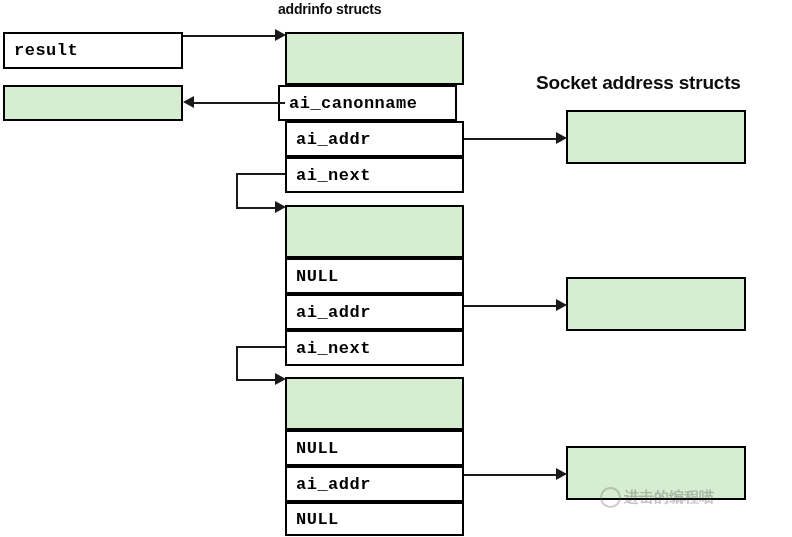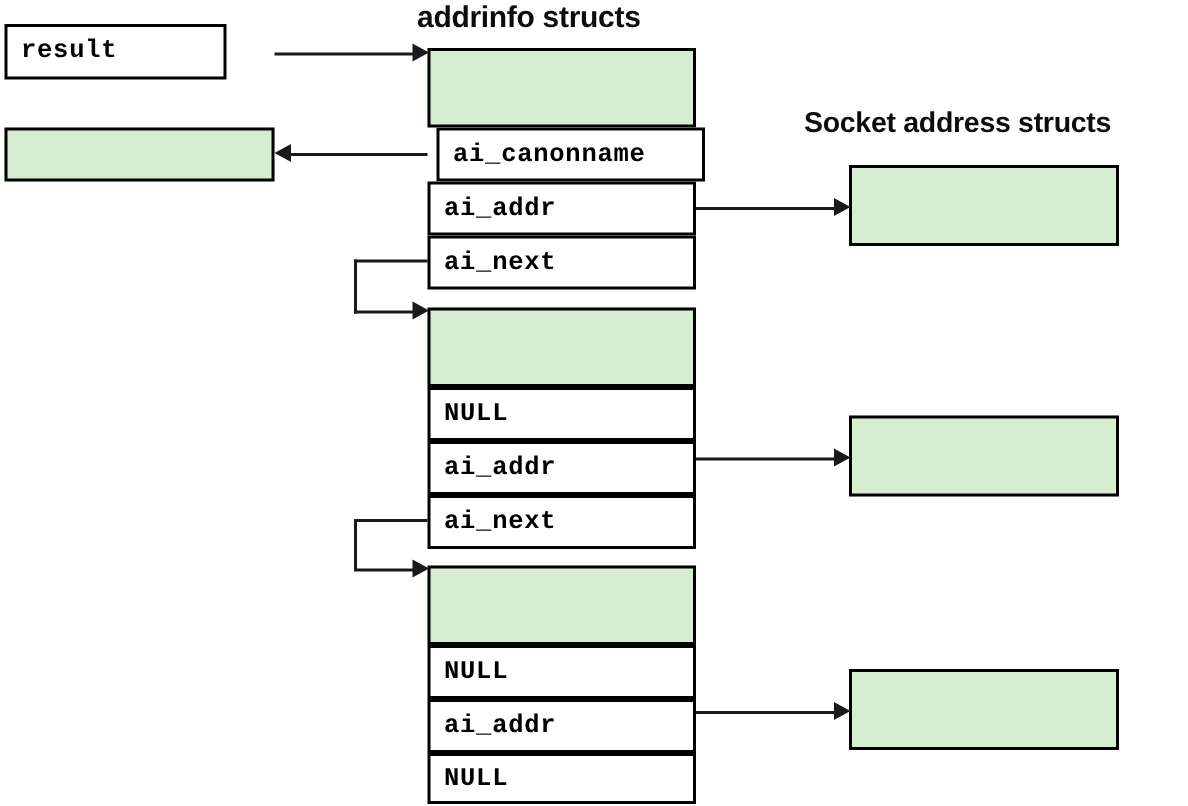"addrinfo structs" #title-addrinfo { font-size: 20px -> 14px }
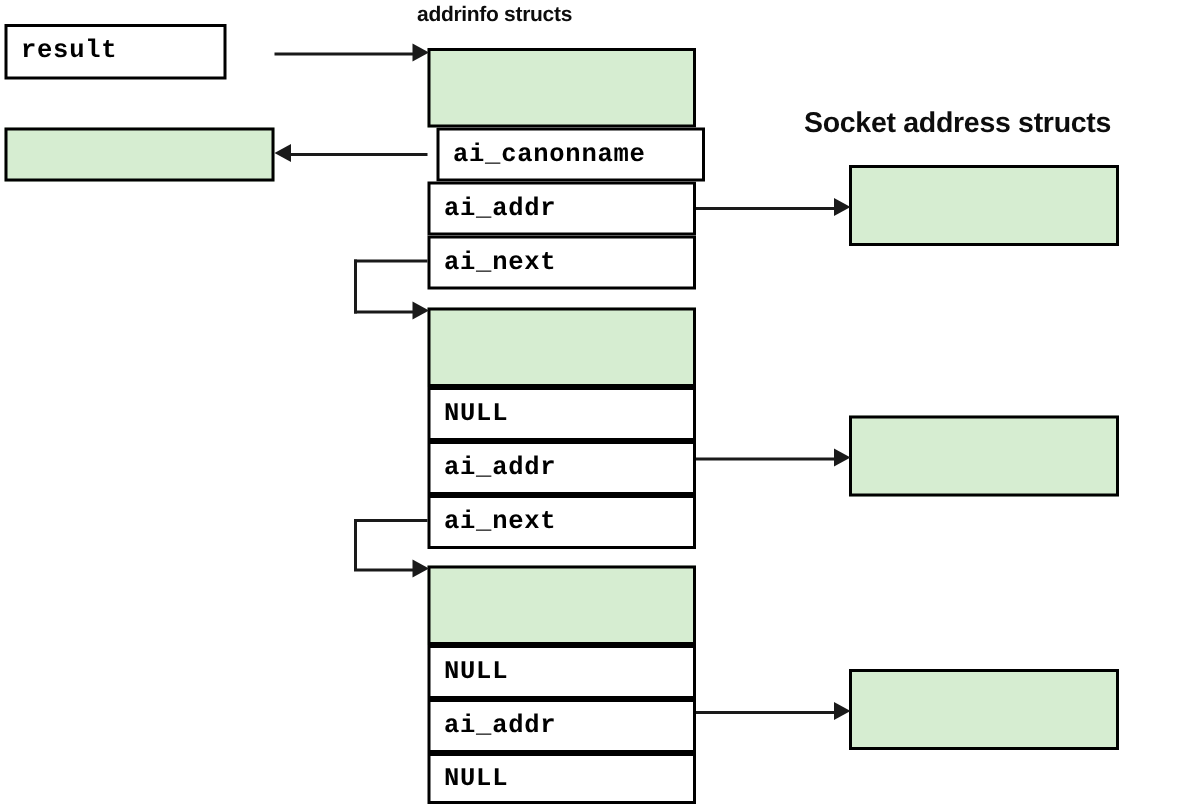"result" div.cell { top: 16px -> 32px; width: 148px -> 180px }
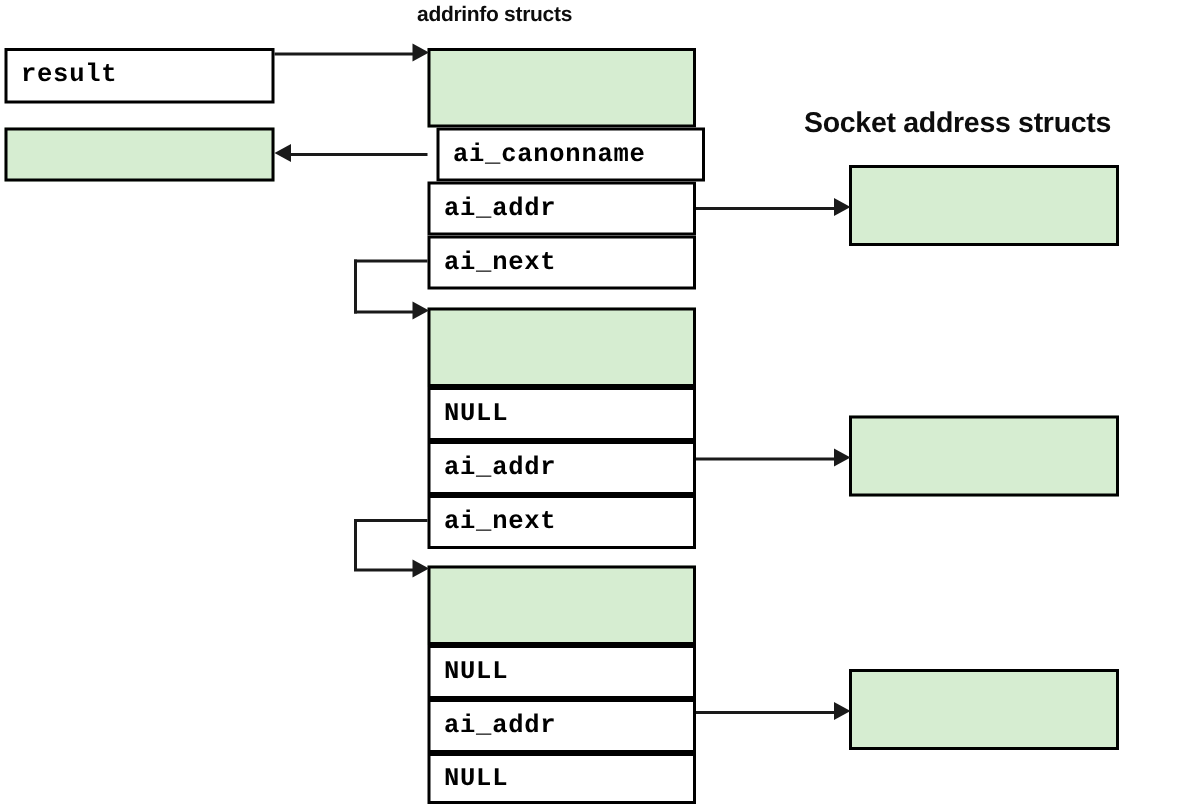"ai_canonname" div.cell { left: 291px -> 278px }
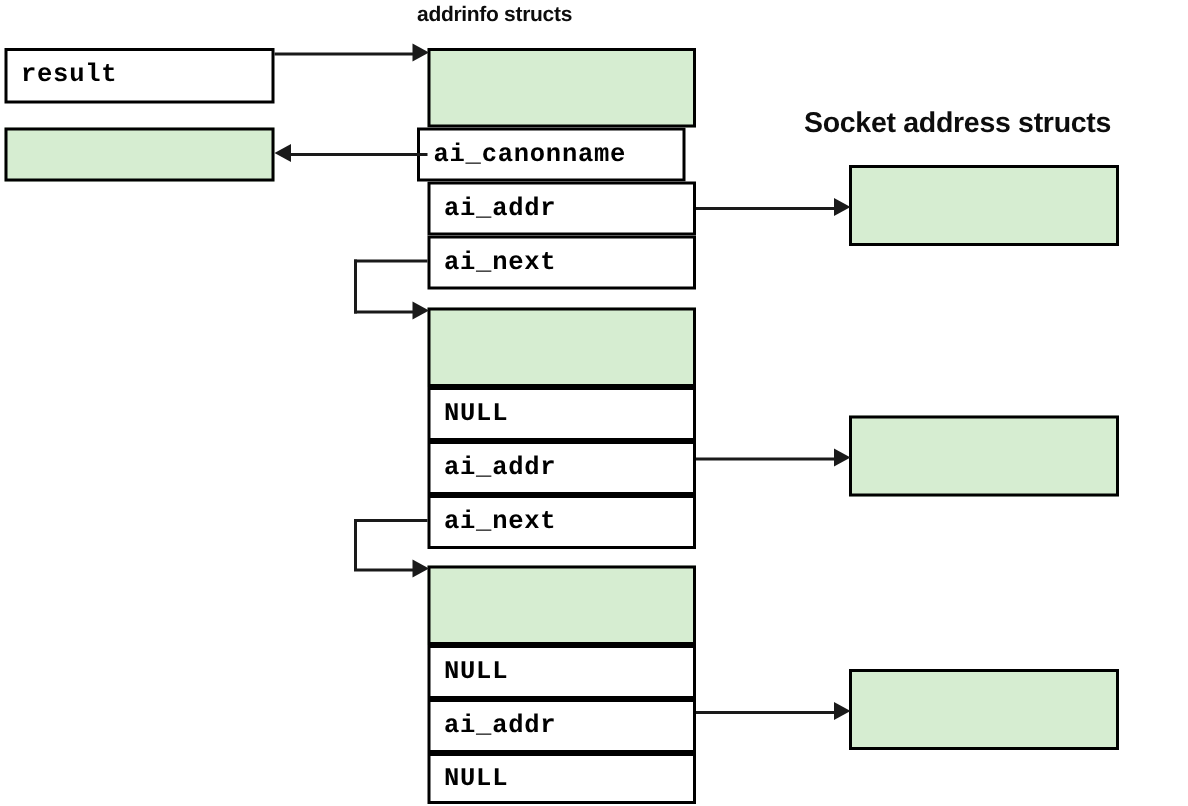"进击的编程喵" div.wm-row { html: none -> <div> <span></span> <span>进击的编程喵</span> </div> }
